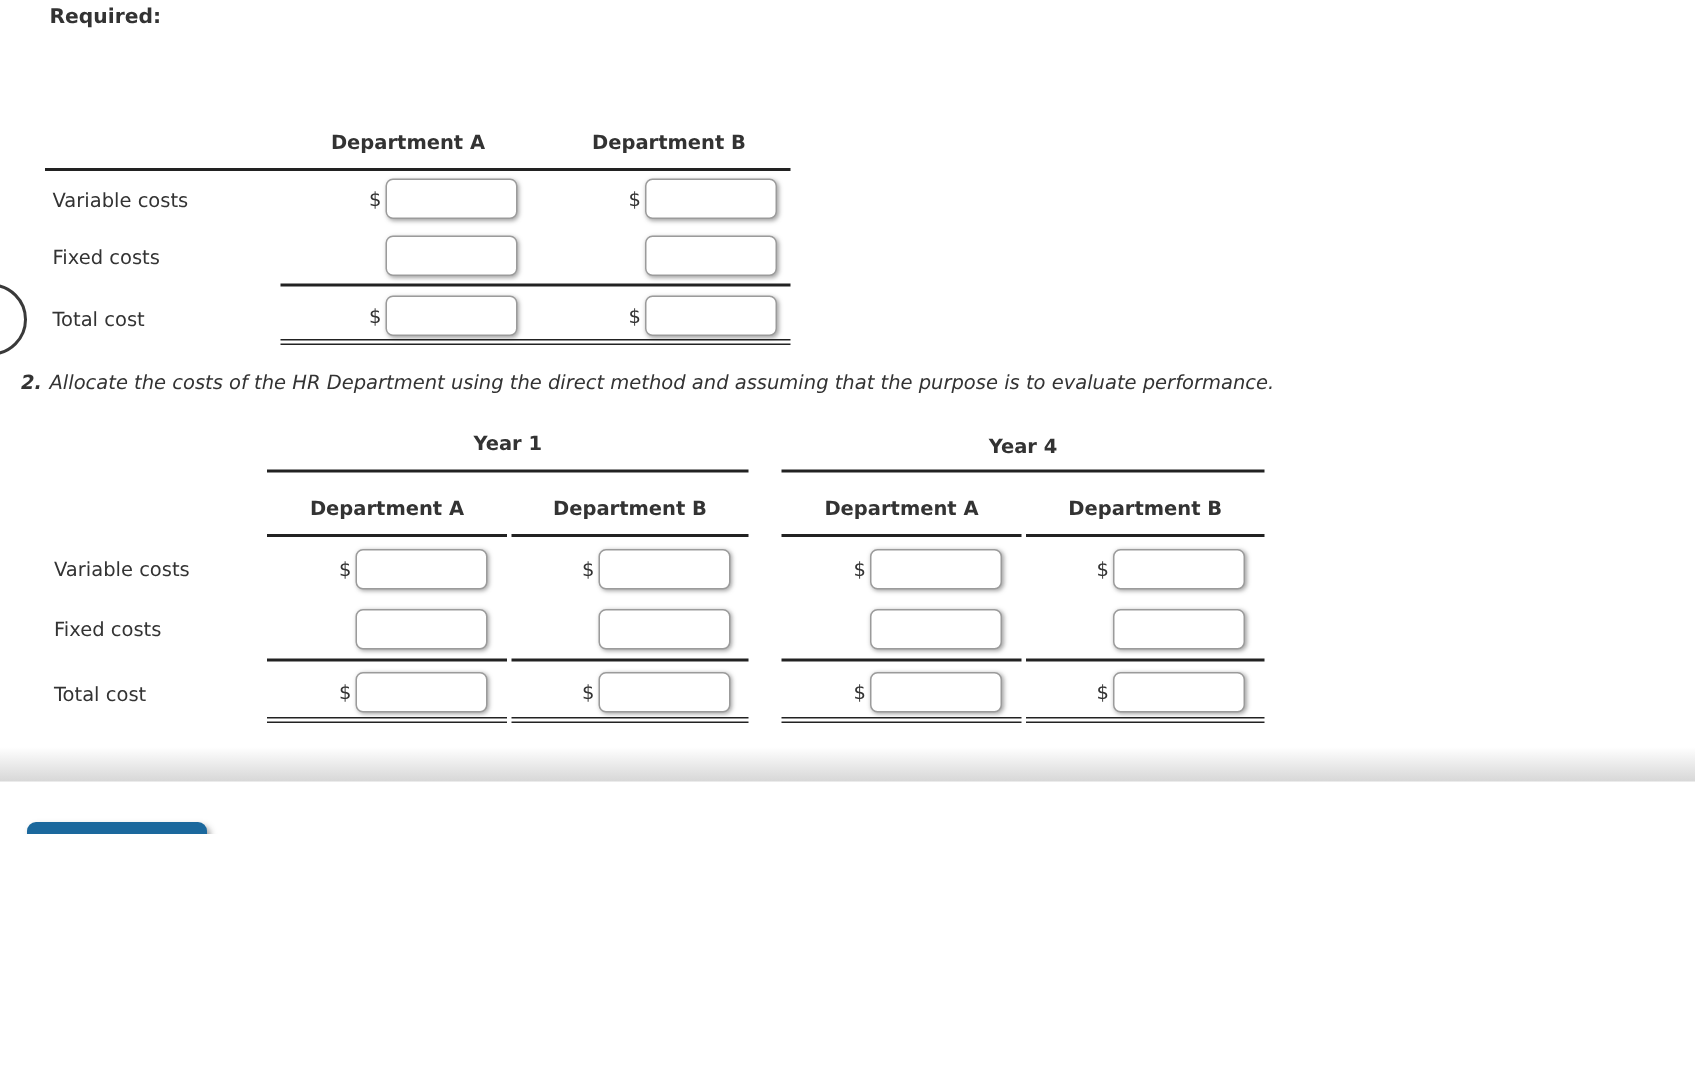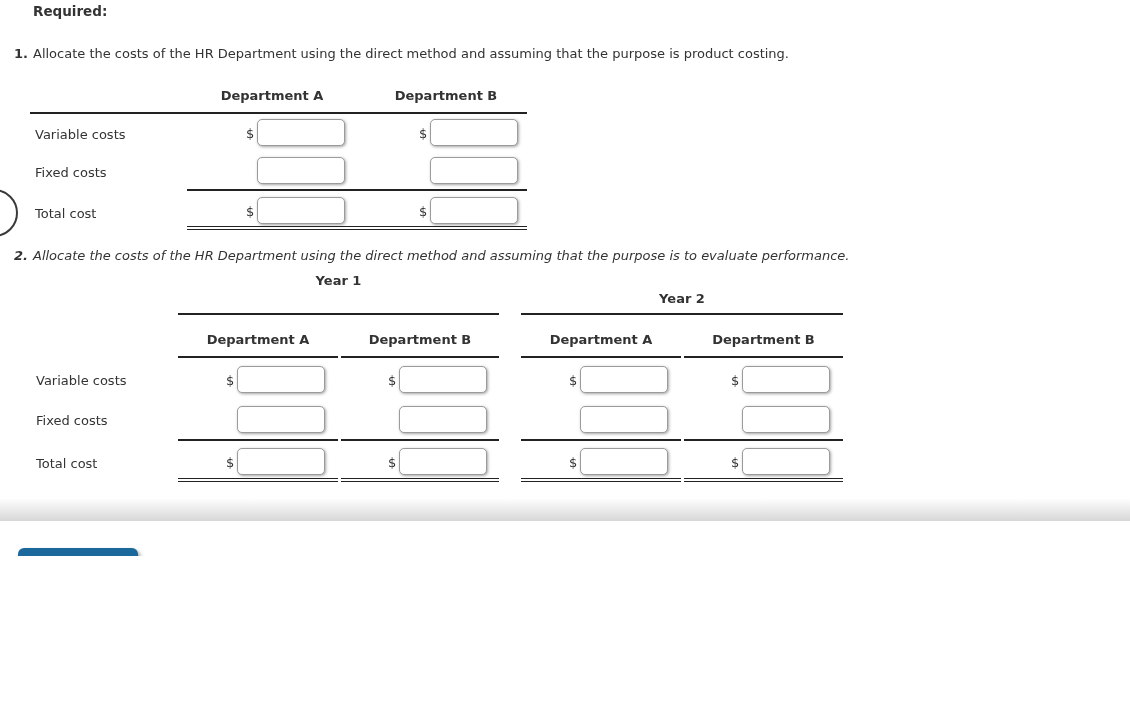"1. Allocate the costs of" div.qline { html: <div> <span>1.</span><span>Allocate the costs of the HR Department using the direct method and assuming that the purpose is product costing.</span> </div> -> none }
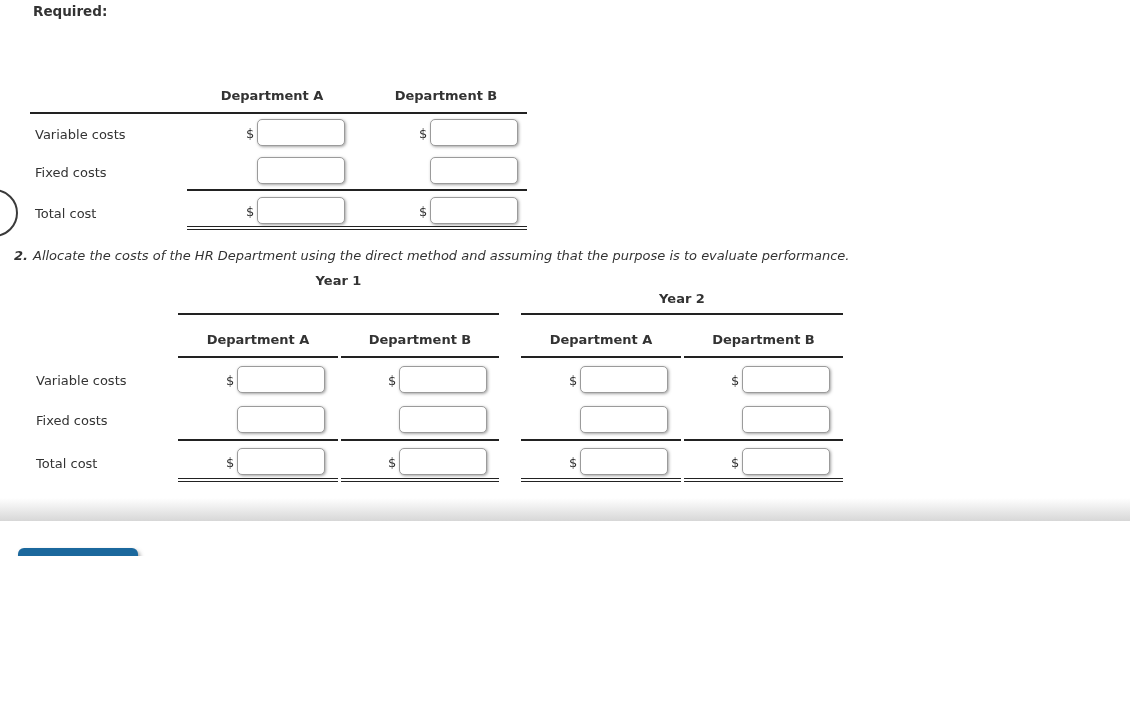"Year 1" div.colhead { top: 273px -> 289px }
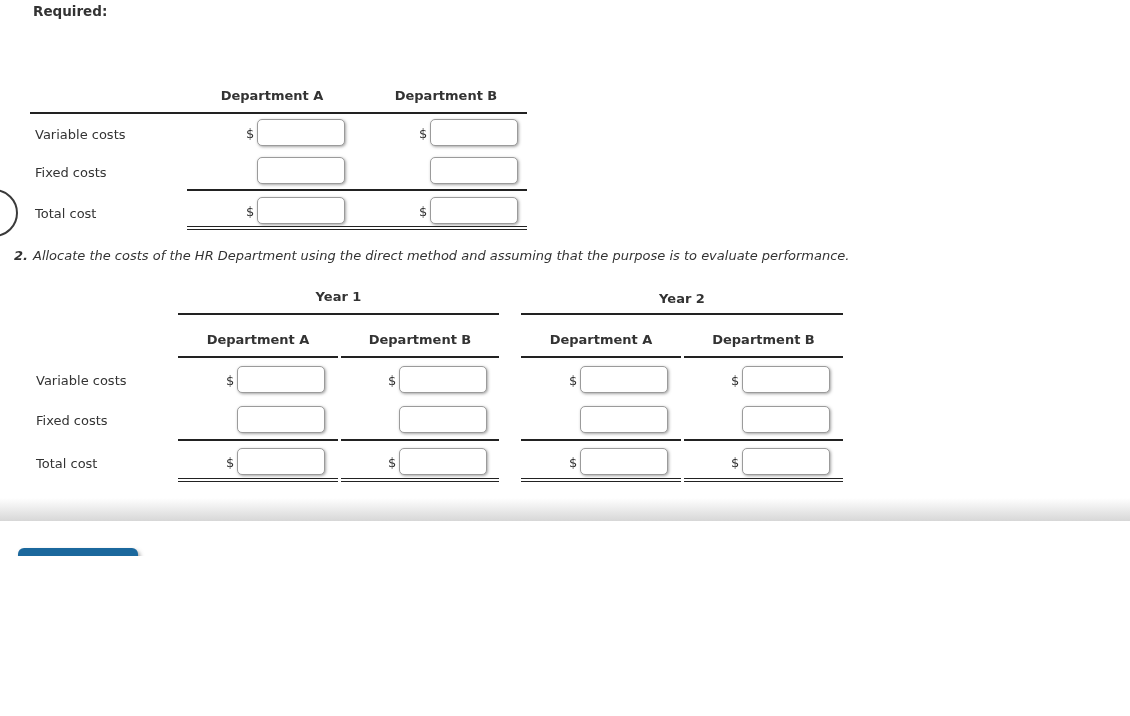"Year 2" div.colhead { text: 2 -> 4 }
